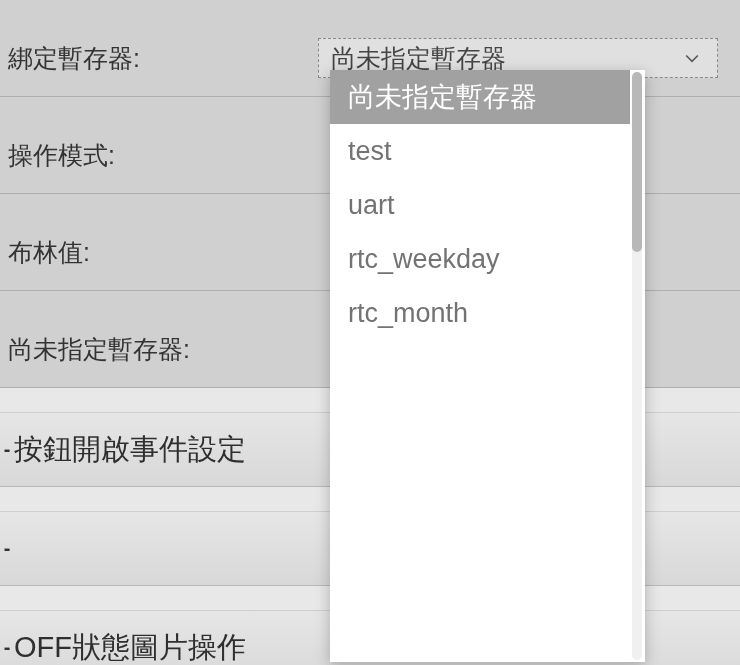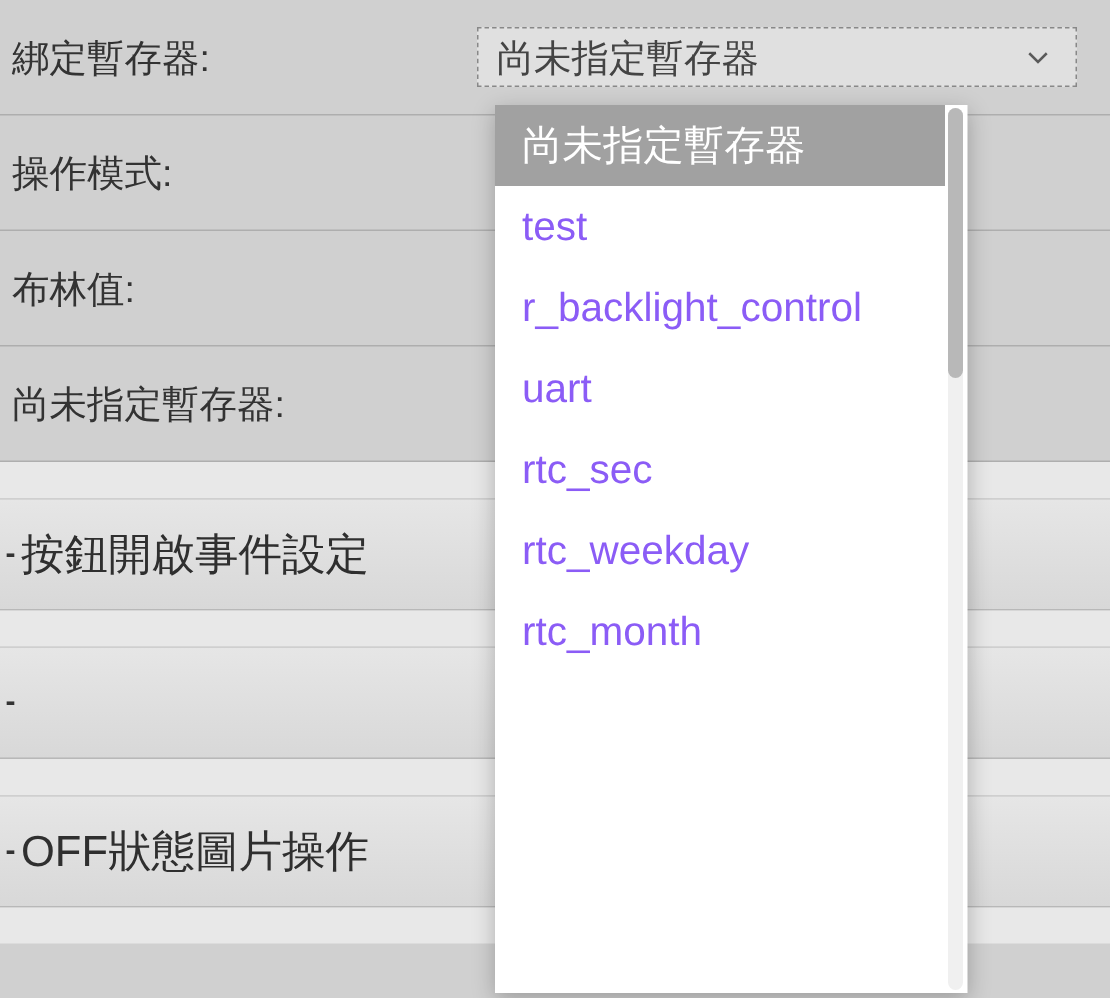"綁定暫存器:" .form-row { margin-top: none -> 20px }
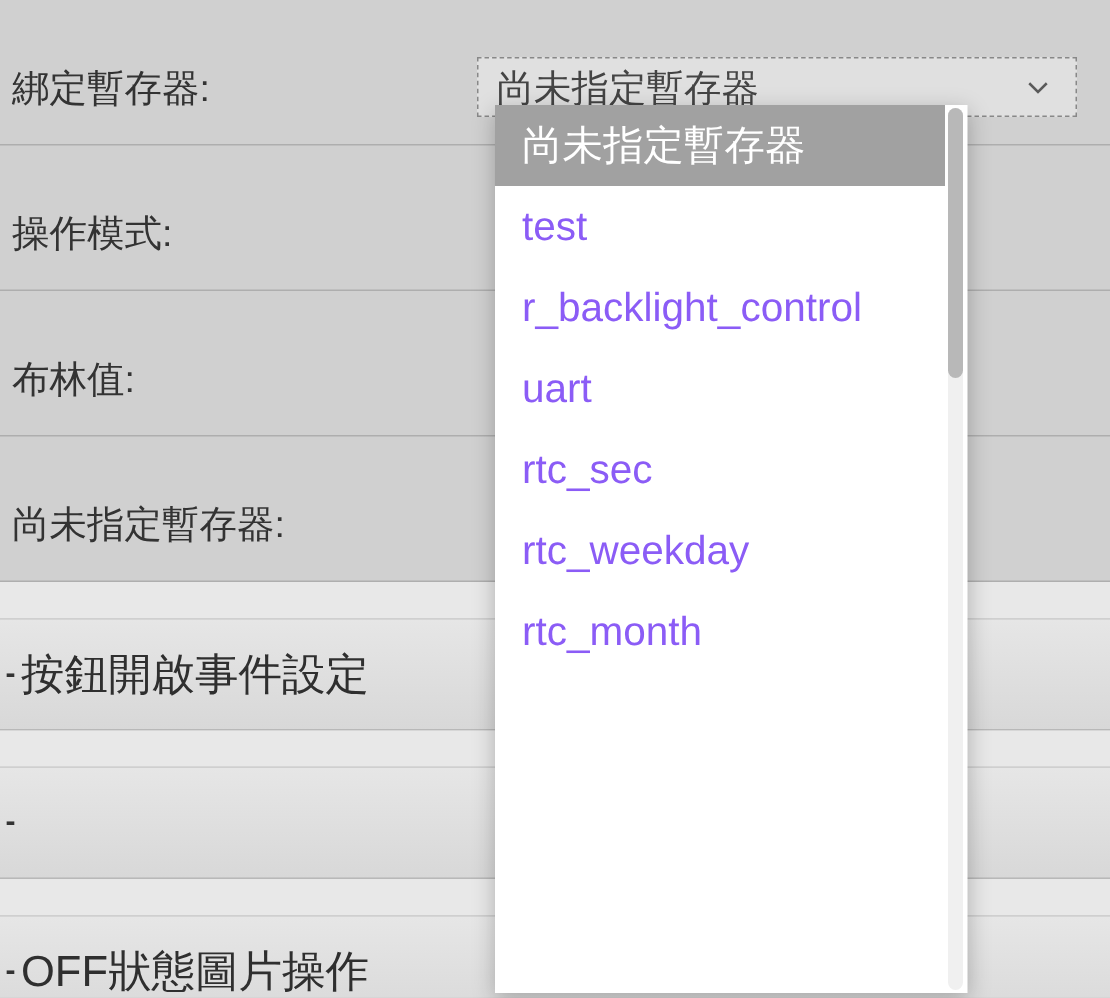"test" .list-item { color: #8b5cf6 -> #737373 }
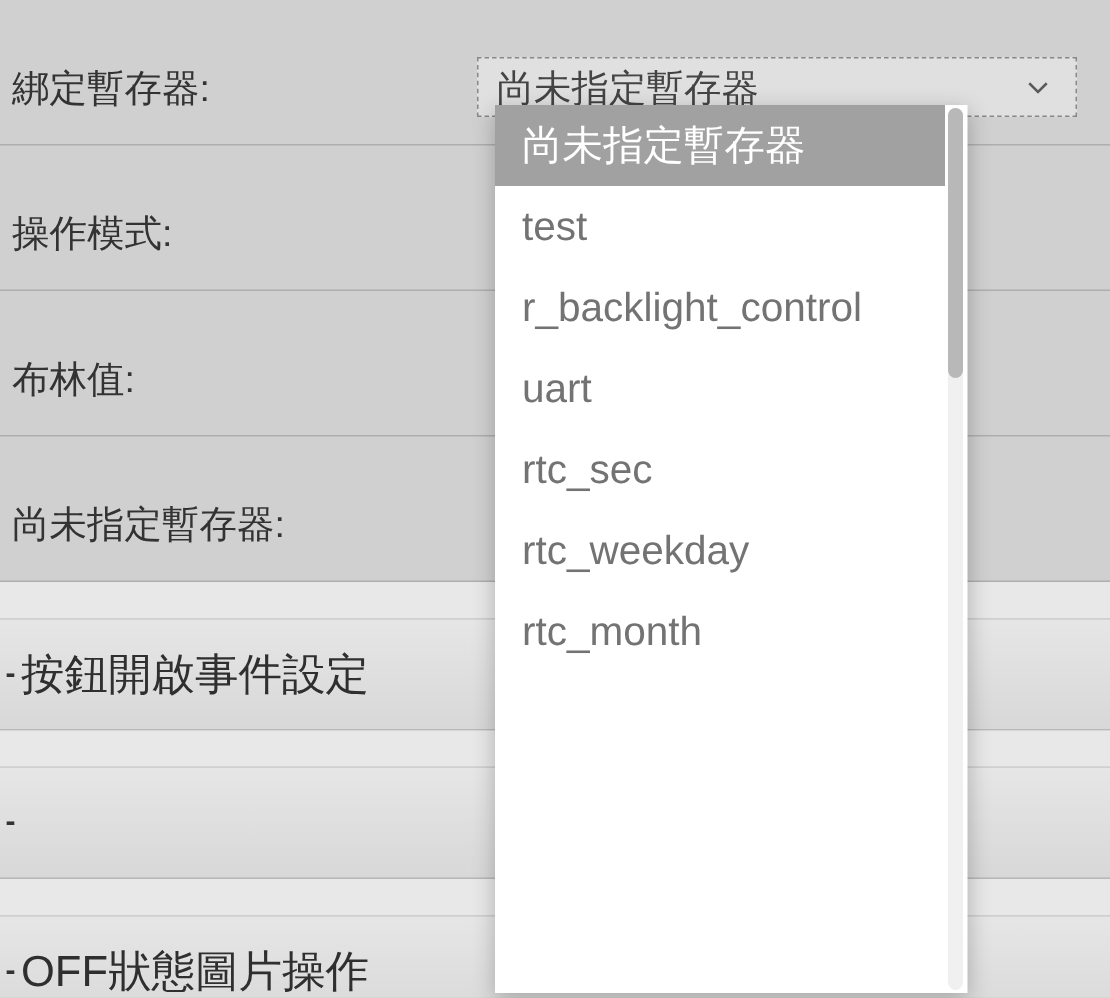"r_backlight_control" div.list-item { html: <div>r_backlight_control</div> -> none }
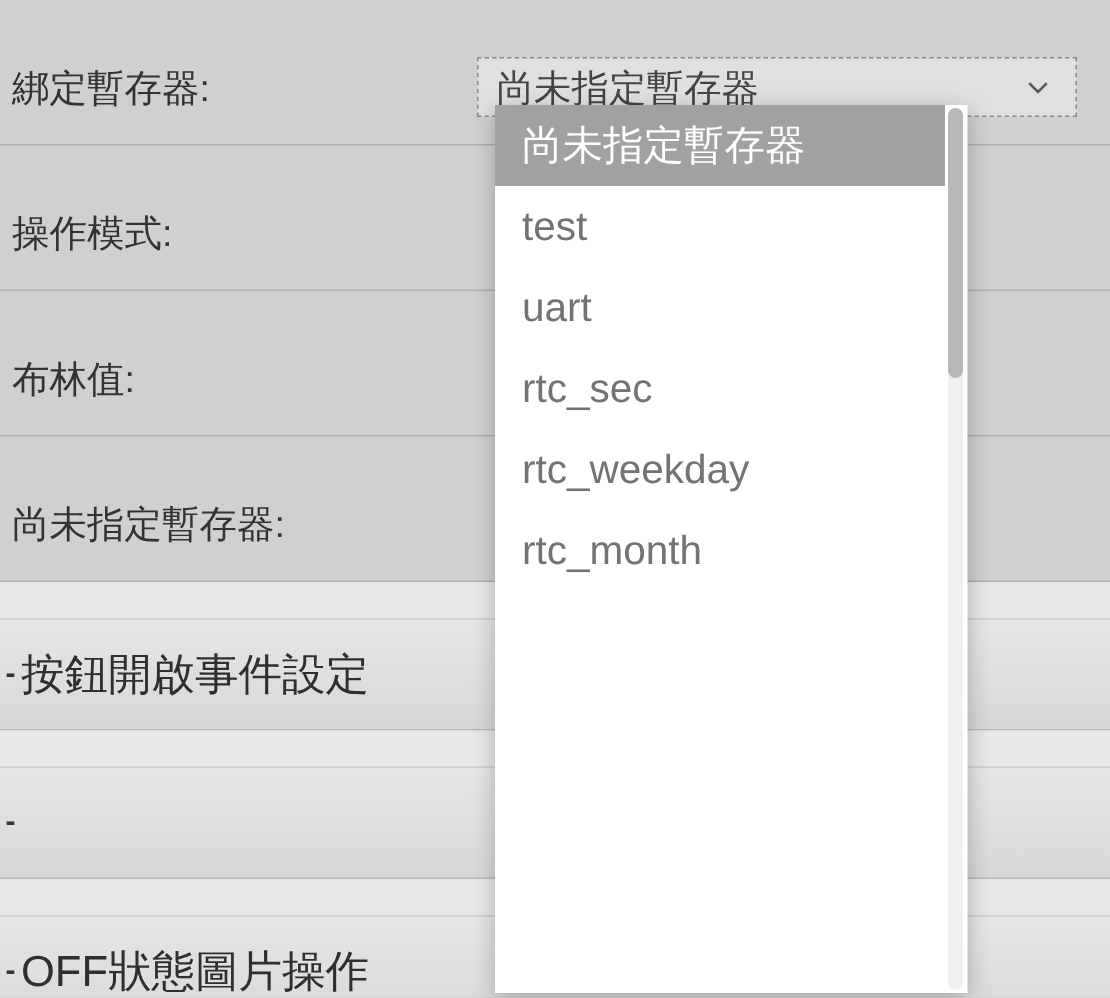"rtc_sec" div.list-item { html: <div>rtc_sec</div> -> none }
